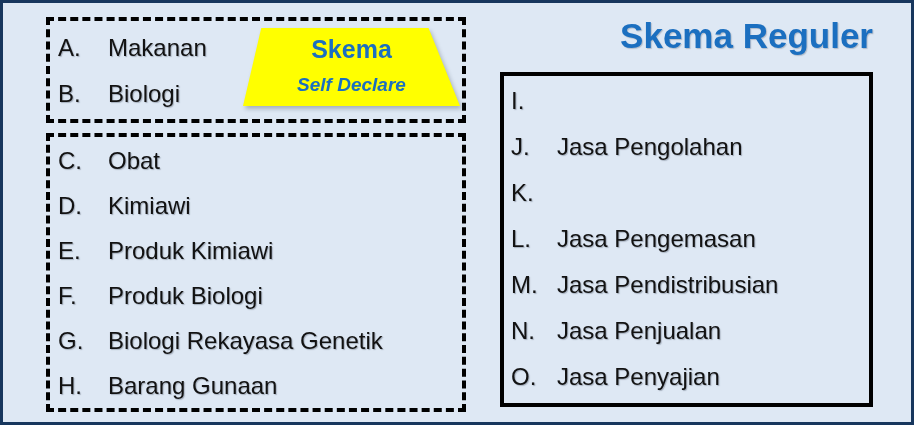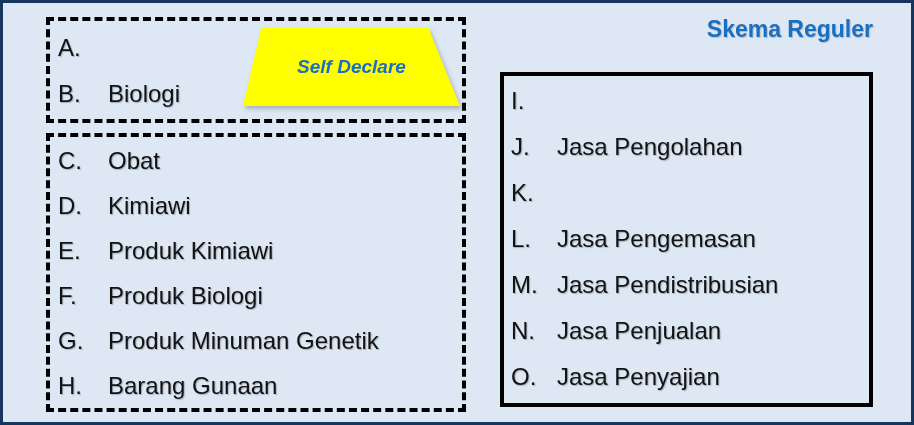"Makanan" span { html: none -> <span>Makanan</span> }
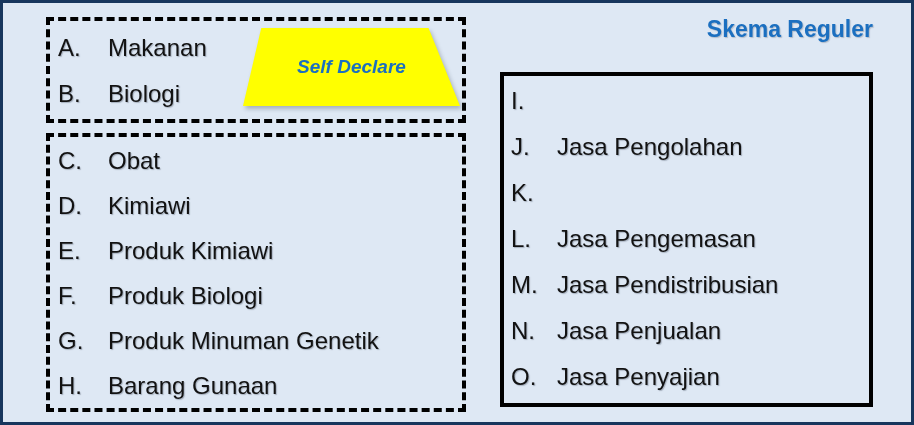"Skema" span.badge-line1 { html: none -> <span>Skema</span> }
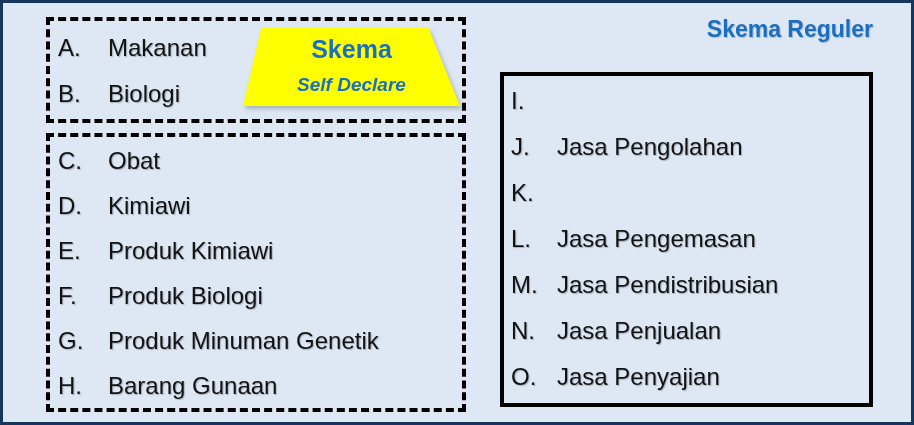"Skema Reguler" .reguler-title { font-size: 23px -> 35px }
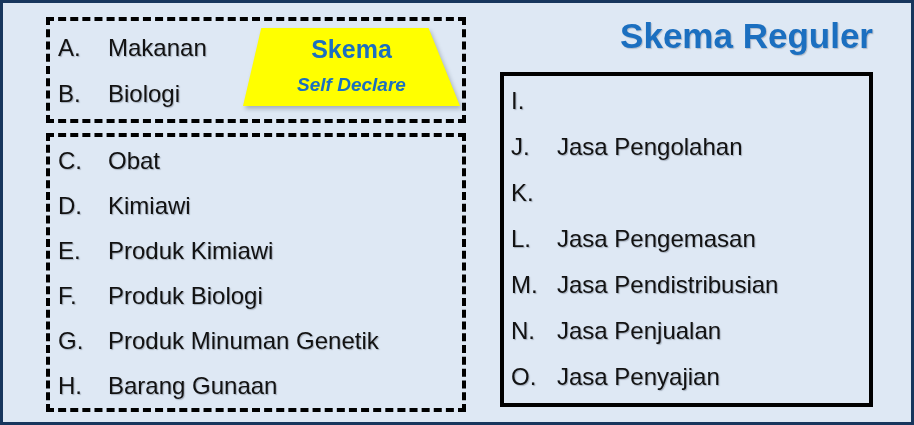"Produk Minuman Genetik" span { text: Produk Minuman -> Biologi Rekayasa }
